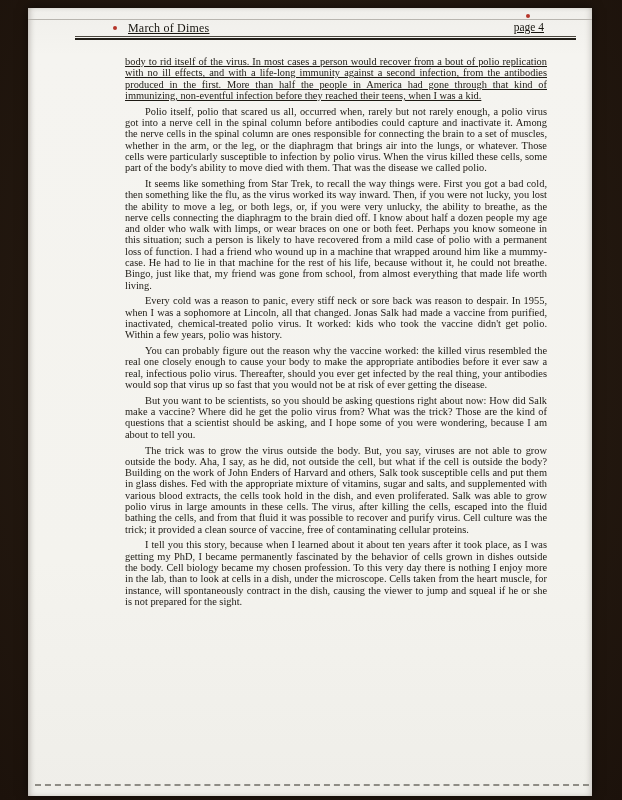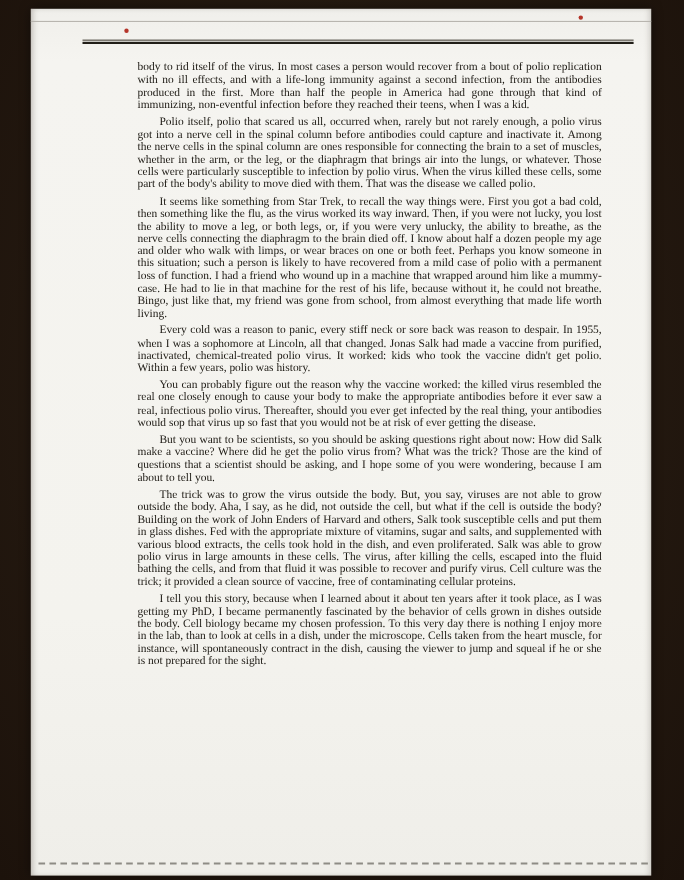"March of Dimes" div.header { html: none -> <div> <span>March of Dimes</span> <span>page 4</span> </div> }
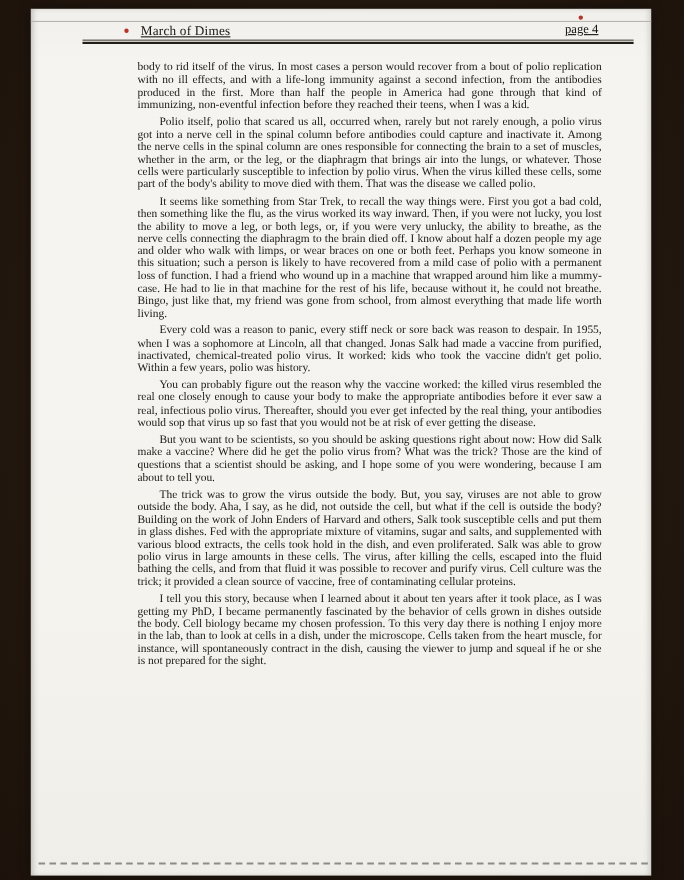"body to rid itself of" .body-text p.first { text-decoration: none -> underline }
